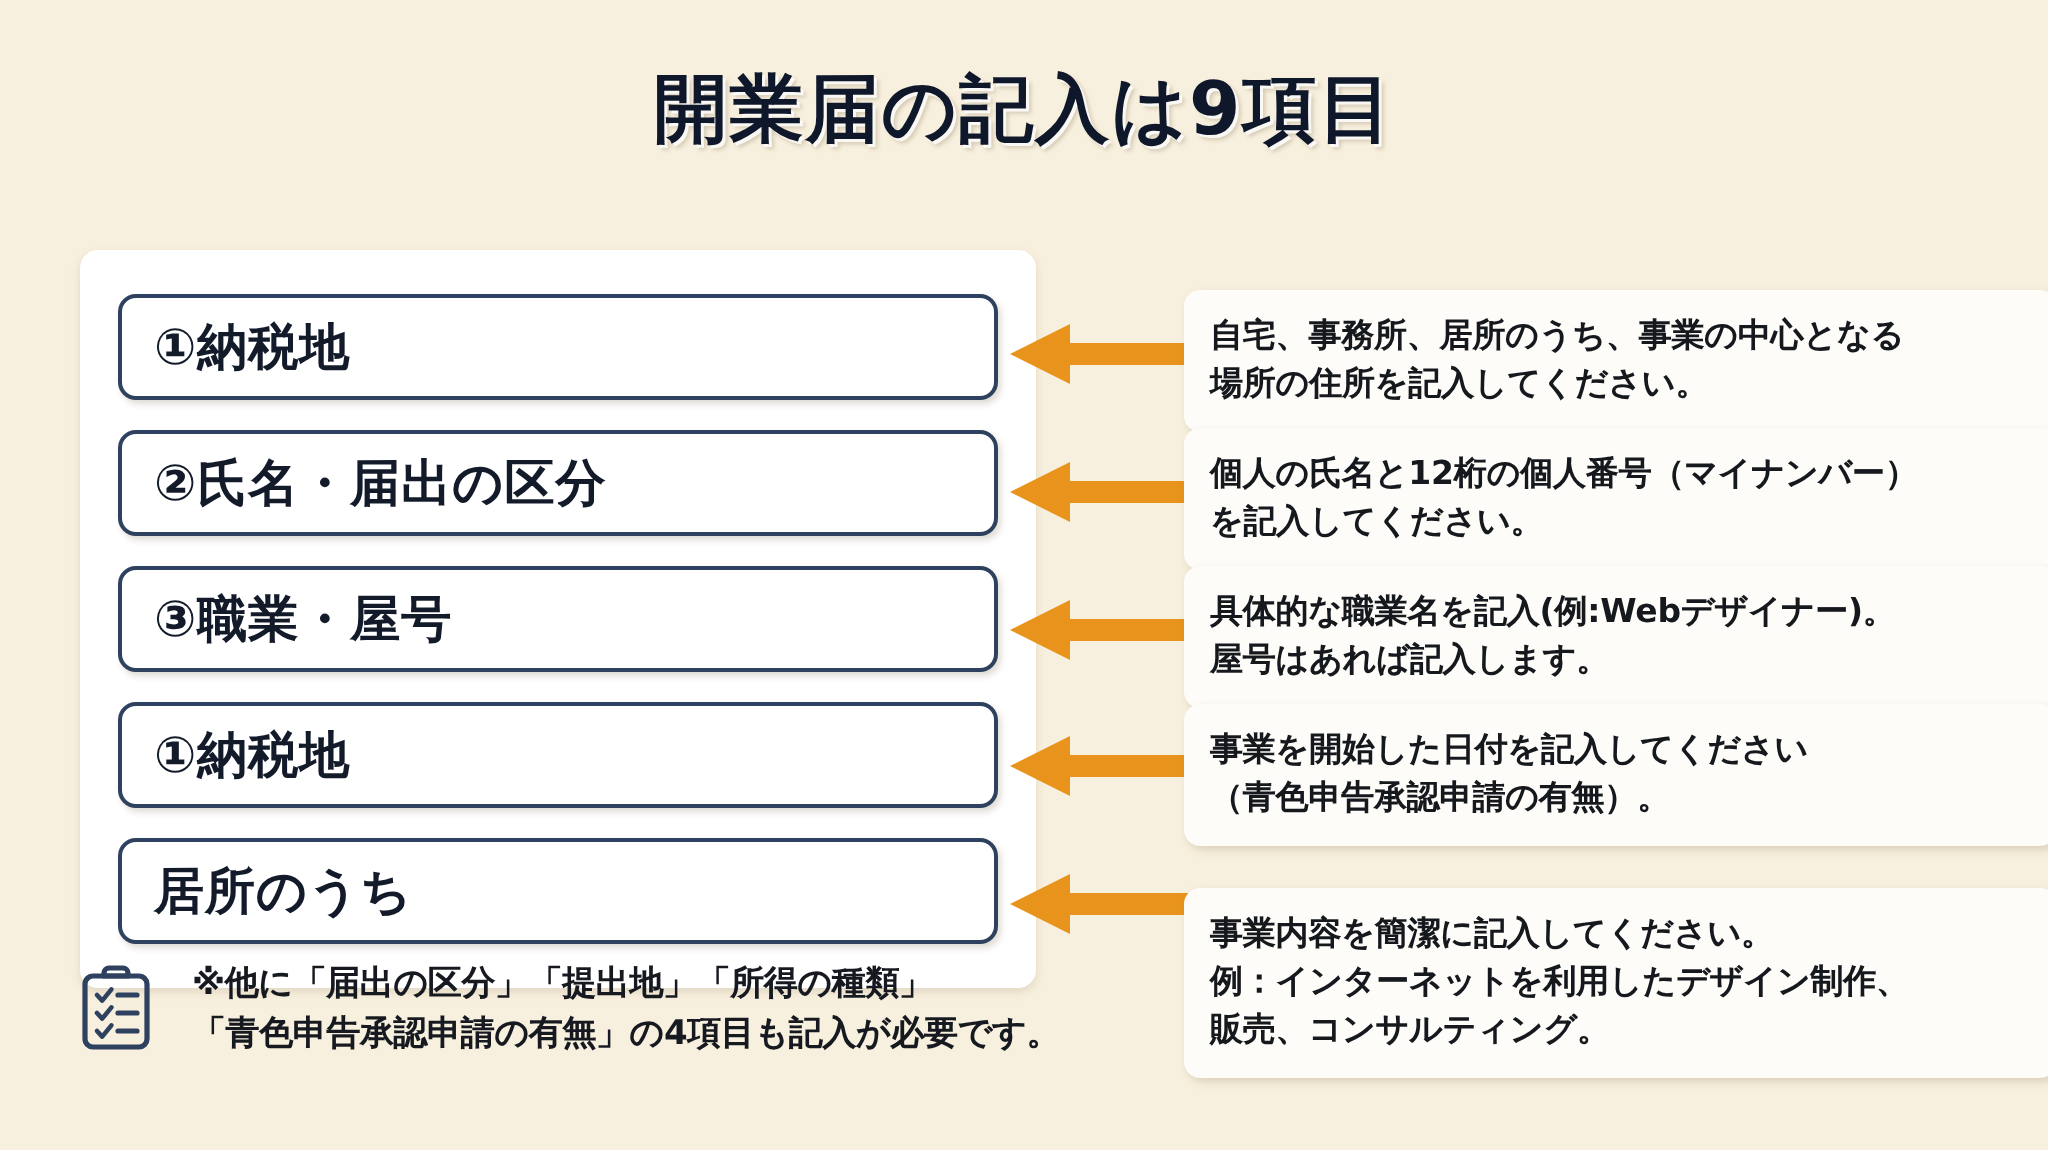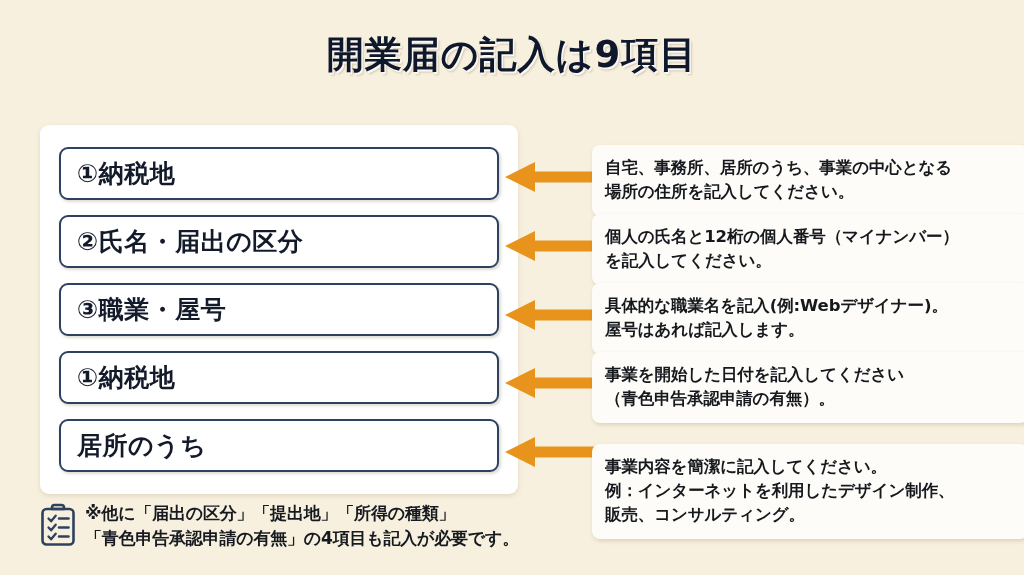"※他に「届出の区分」「提出地」「所得の種類」" .footer { gap: 9px -> 20px; top: 501px -> 480px }
